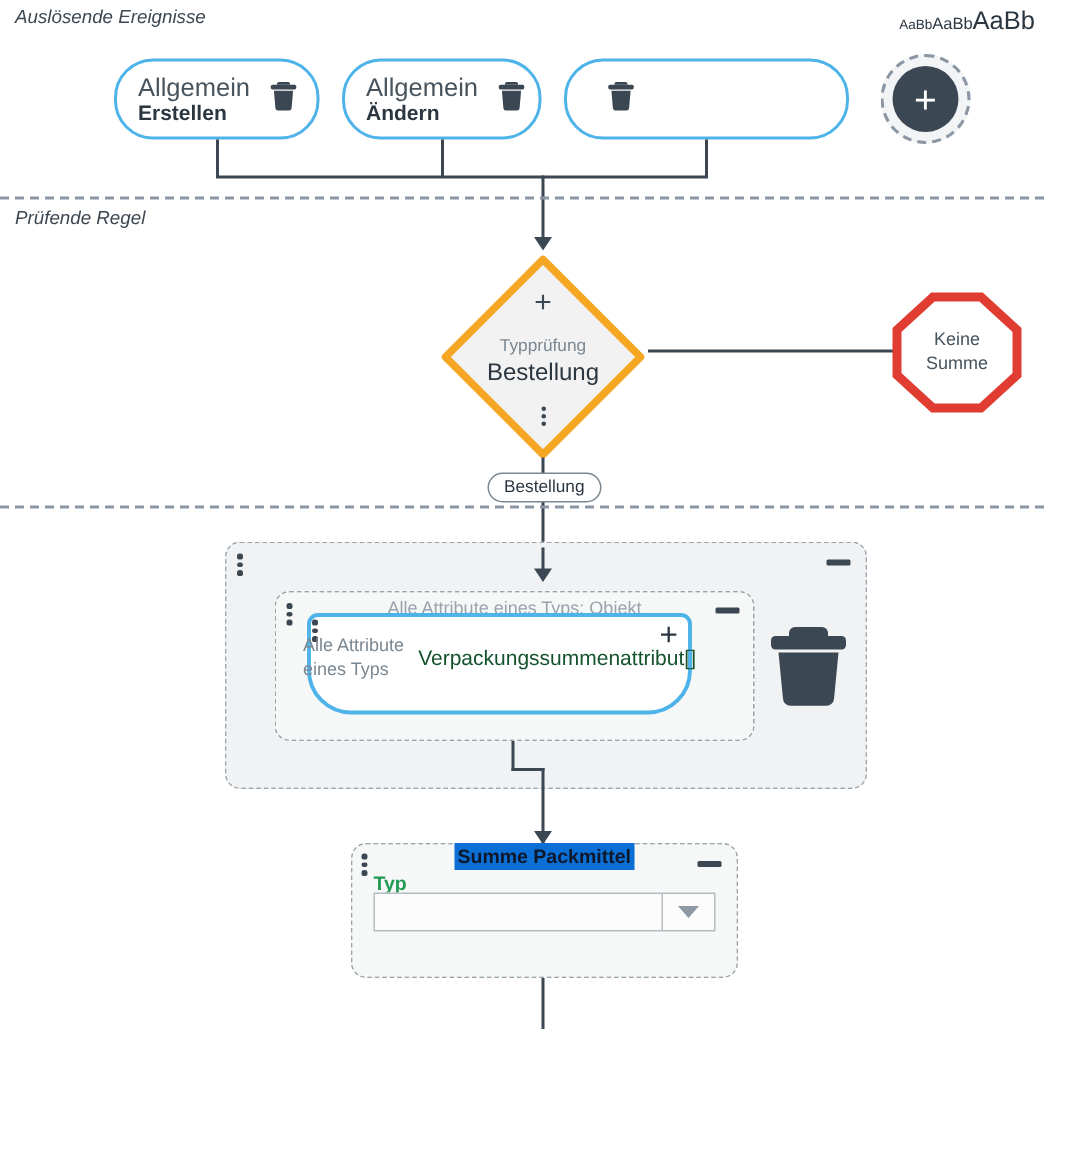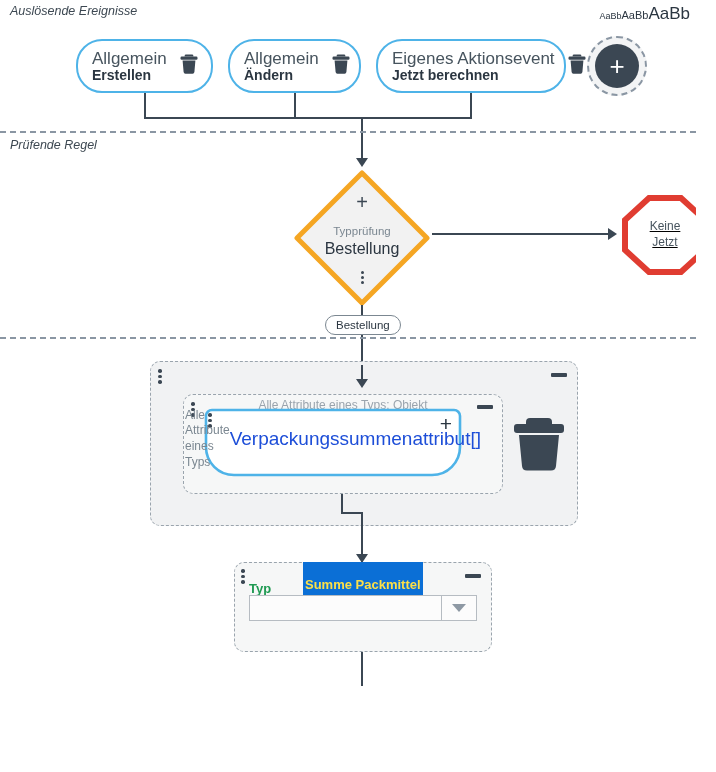"Eigenes Aktionsevent" div.evt-texts { html: <div> <span>Eigenes Aktionsevent</span> <span>Jetzt berechnen</span> </div> -> none }
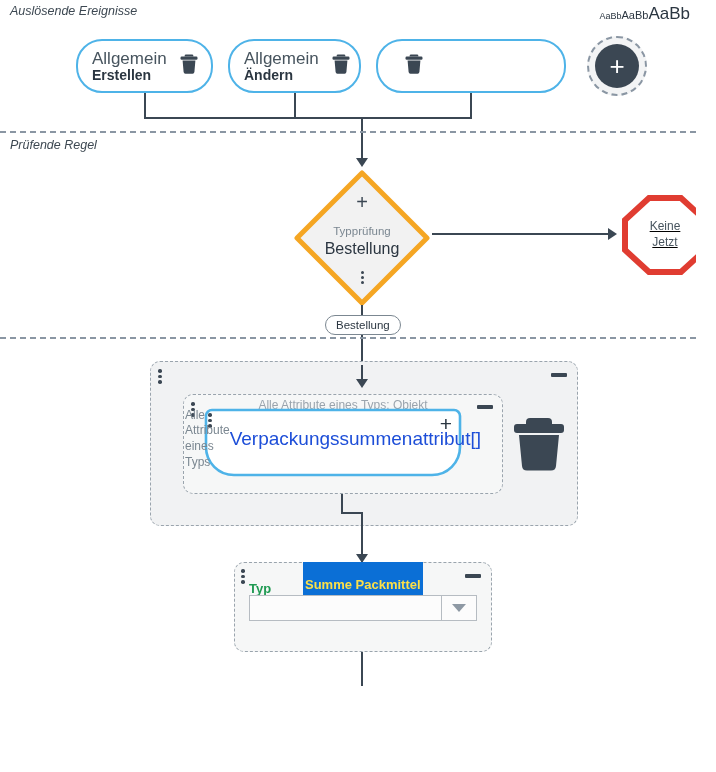"Keine" div.octagon { left: 621px -> 594px; text-decoration: underline -> none }
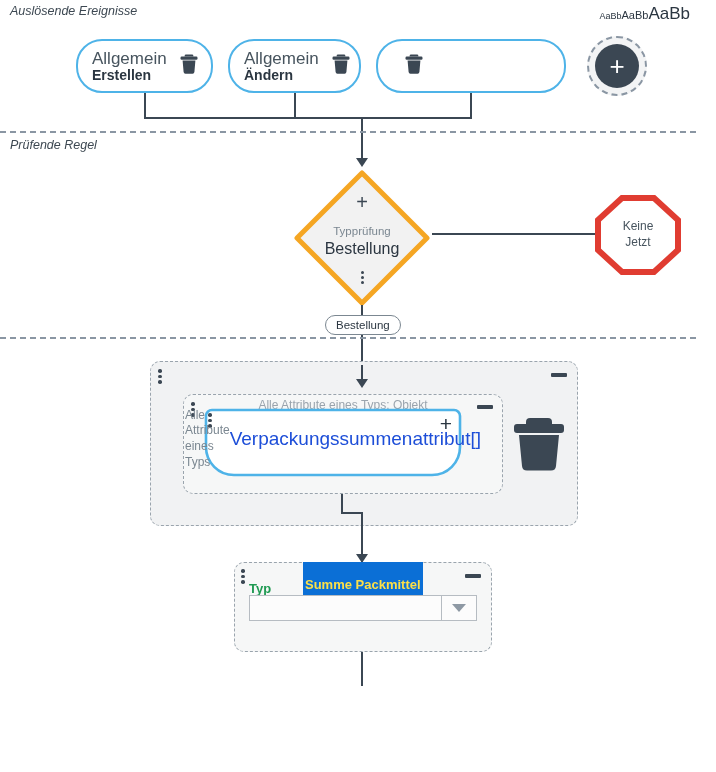"Jetzt" span { text: Jetzt -> Summe }
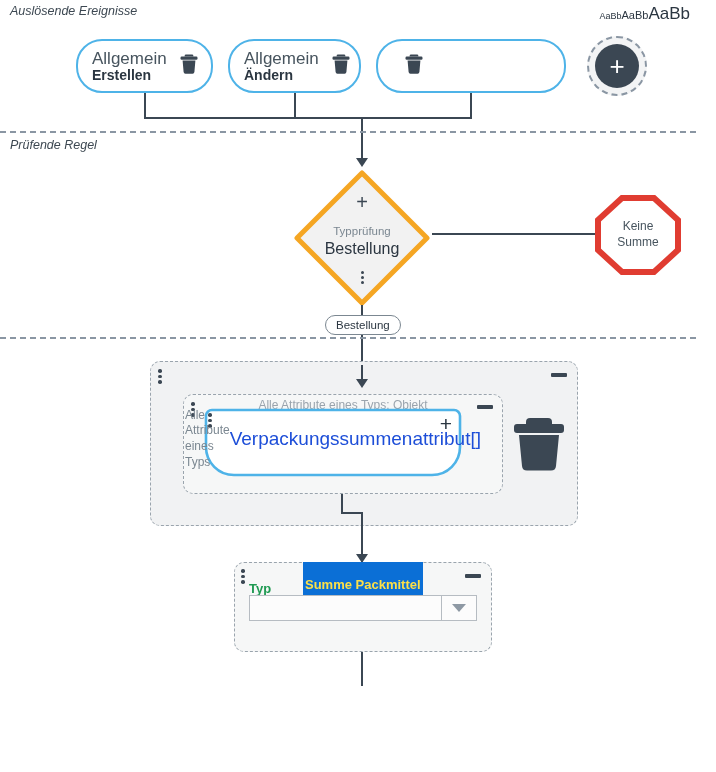"Verpackungssummenattribut[]" .trap-title { color: #1d4ed8 -> #14532d; font-size: 19px -> 14px }
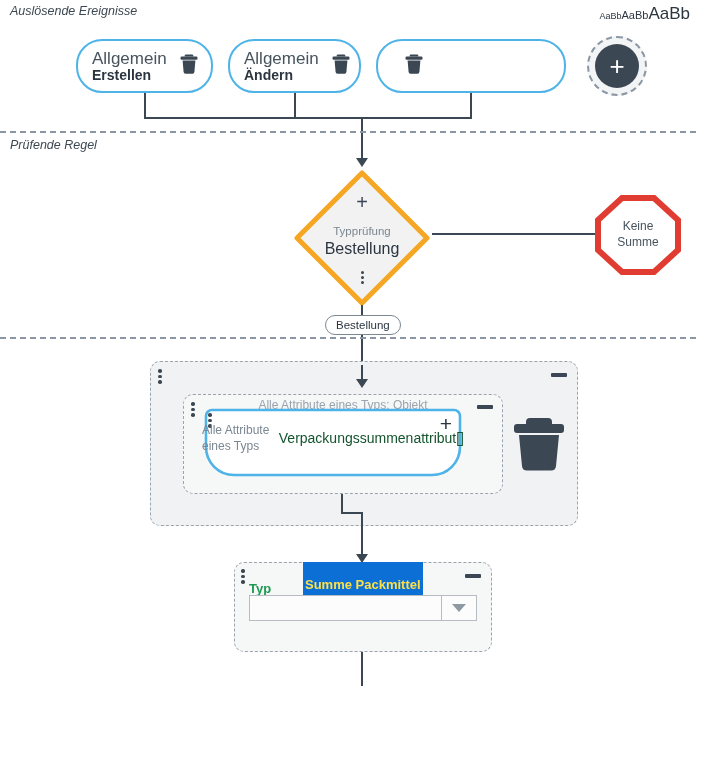"Summe Packmittel" .sel-title { color: #fde047 -> #0f172a; padding: 15px 2px -> 1px 2px }
